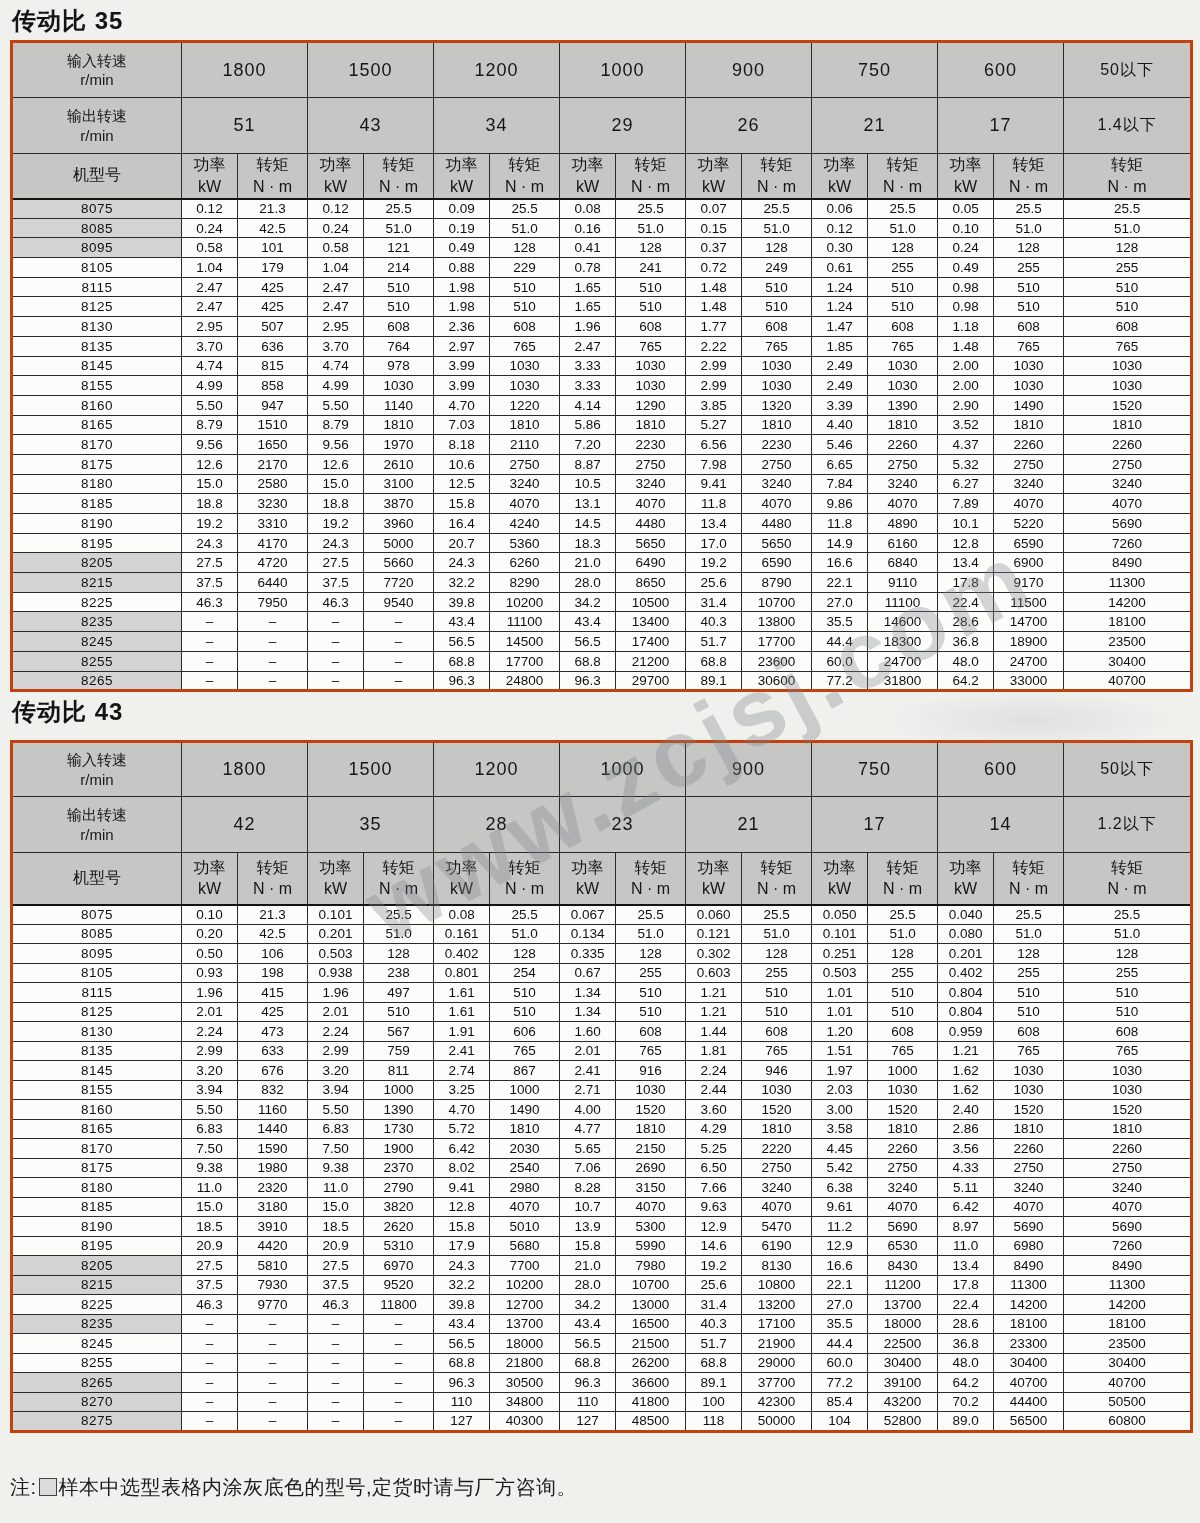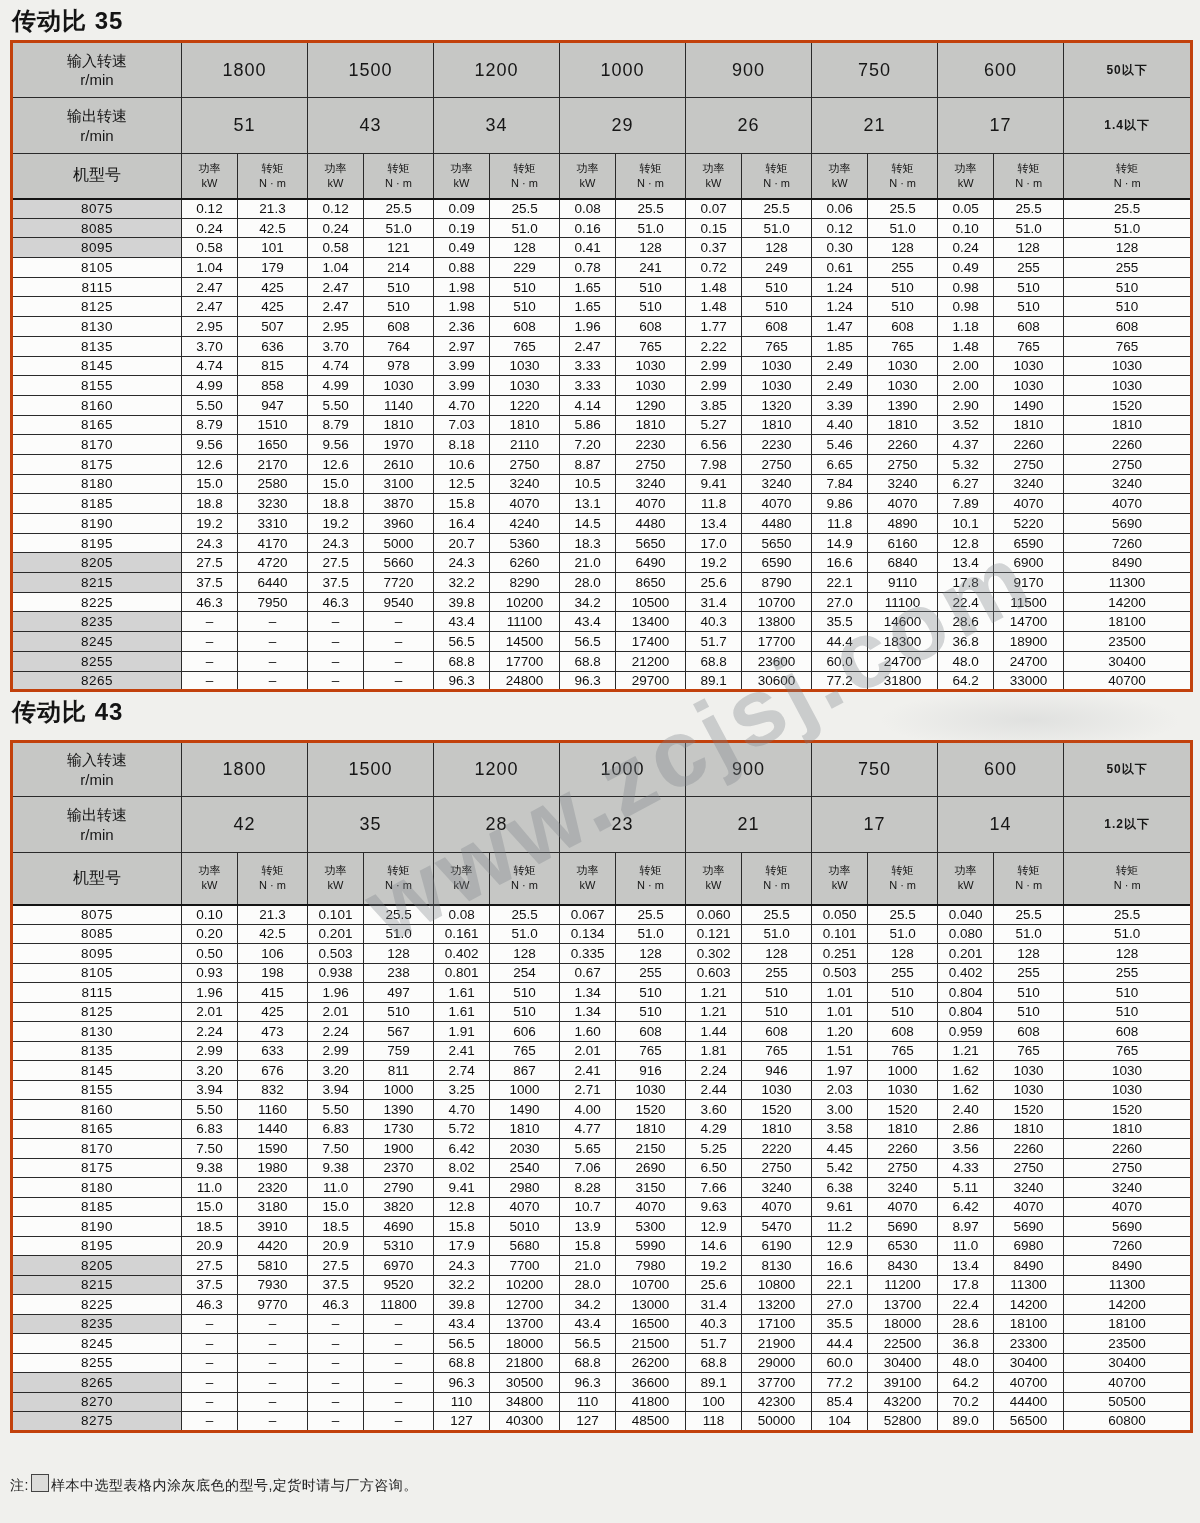"50以下" .spec-table th.speed-small { font-size: 12px -> 16px; font-weight: bold -> none }
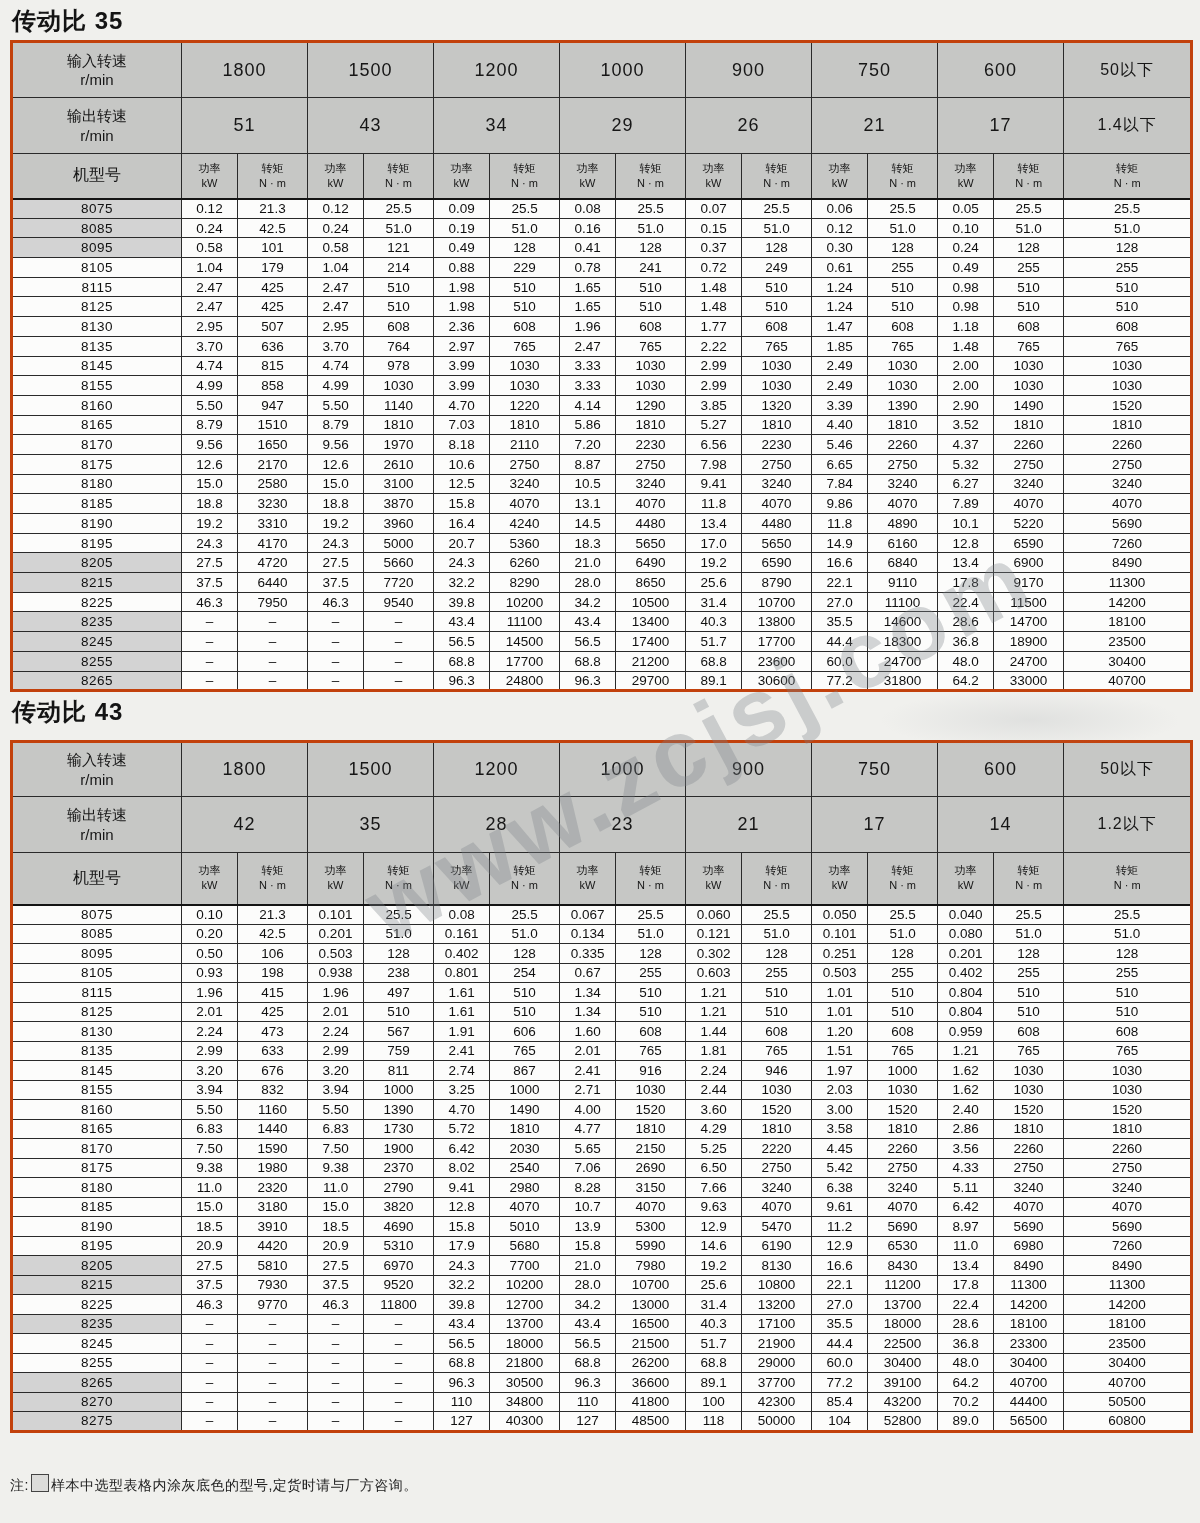"功率" .spec-table th.sub div { font-size: 11px -> 16px }
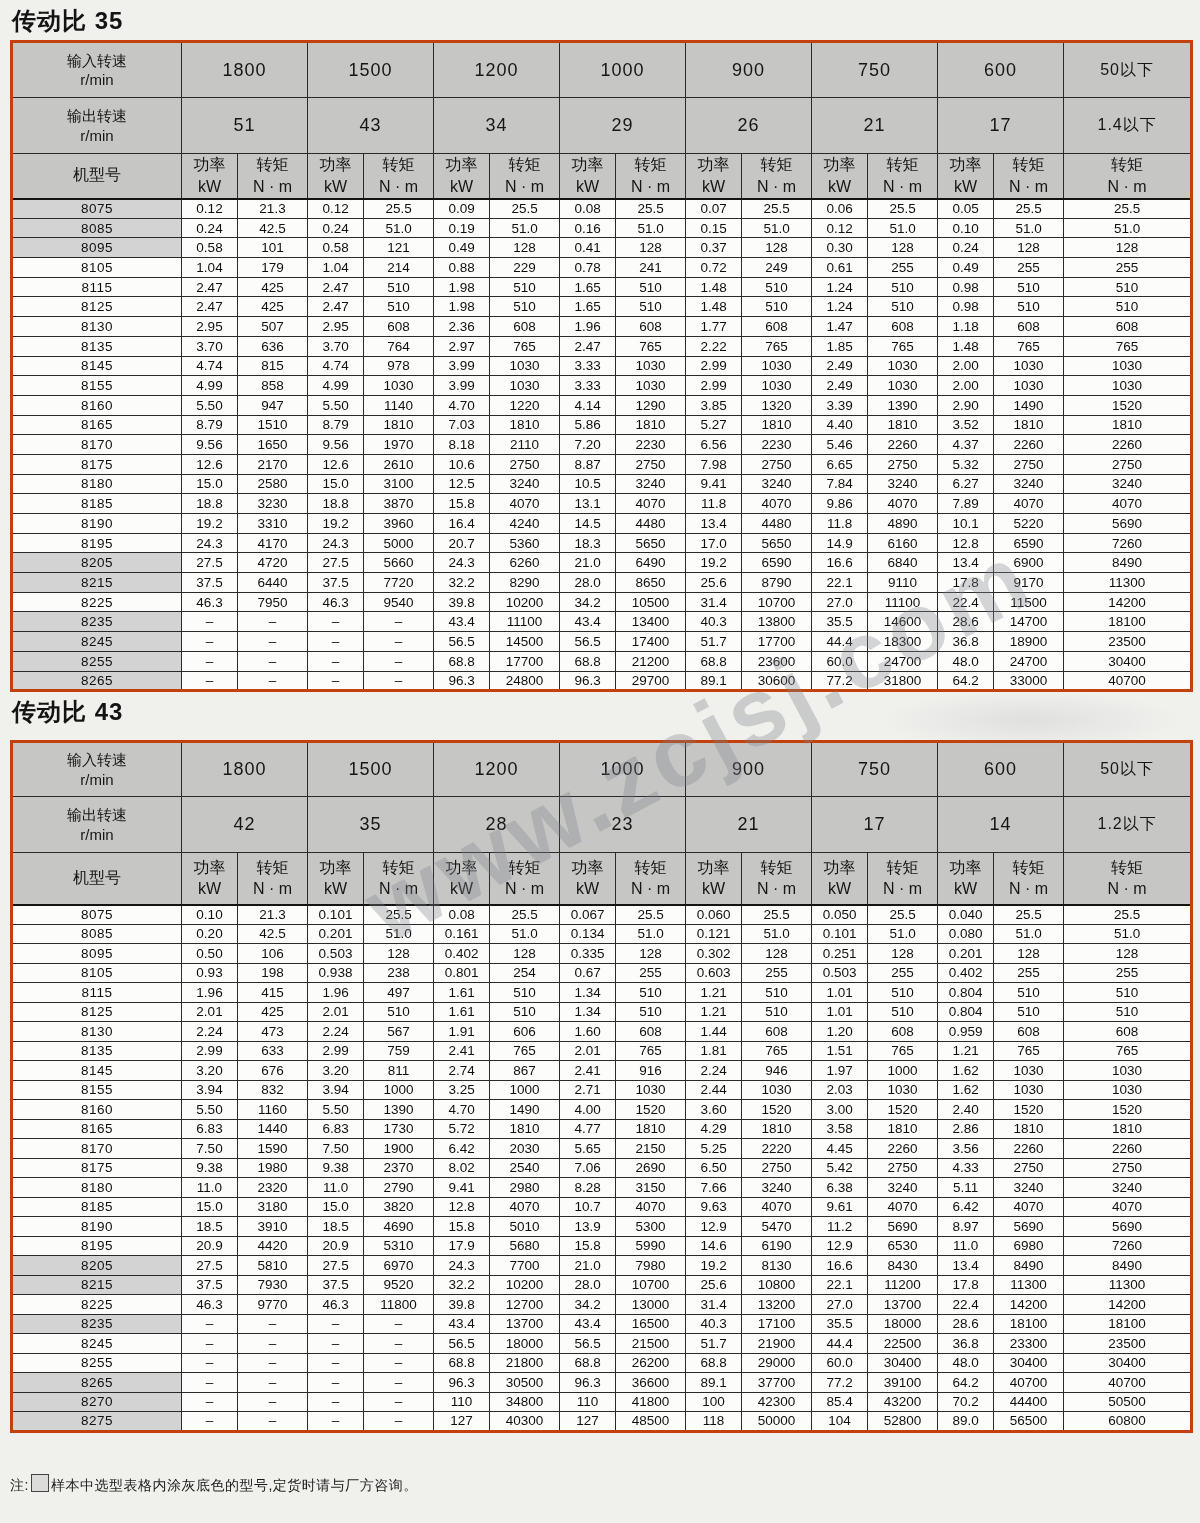"4690" td.val { text: 4690 -> 2620 }
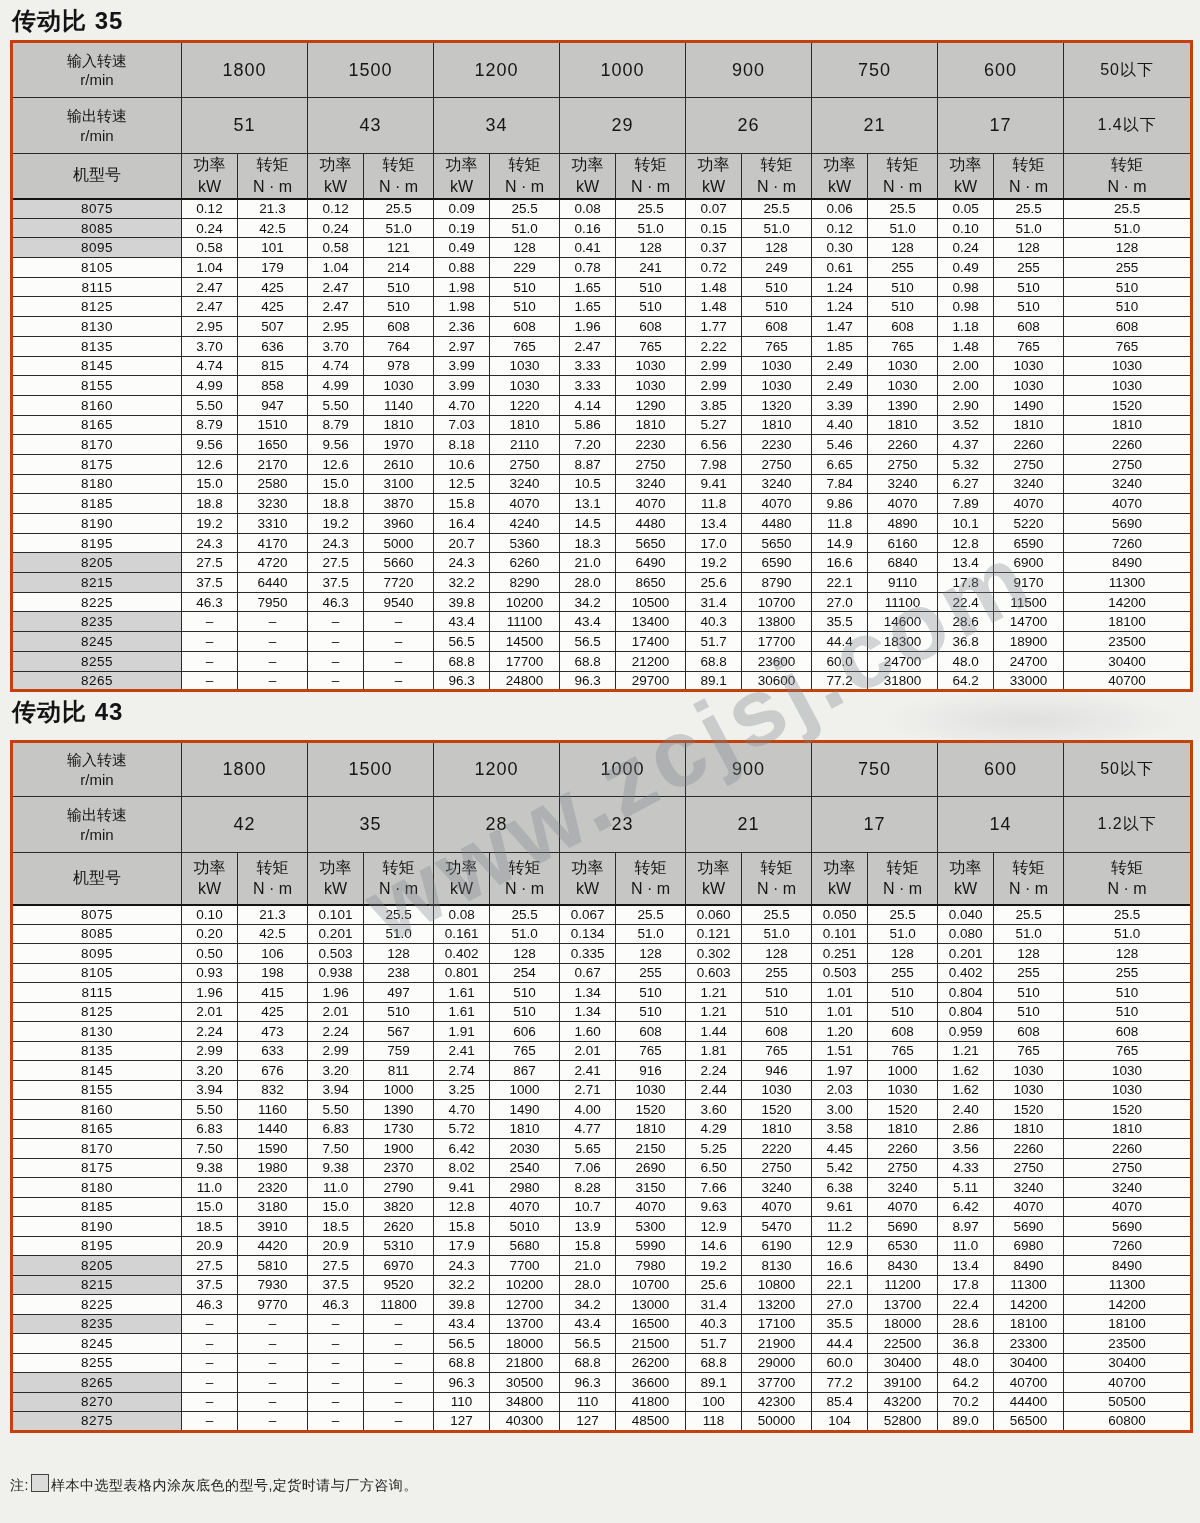"注: 样本中选型表格内涂灰底色的型号,定货时请与厂方咨询。" .note { font-size: 14px -> 20px }
